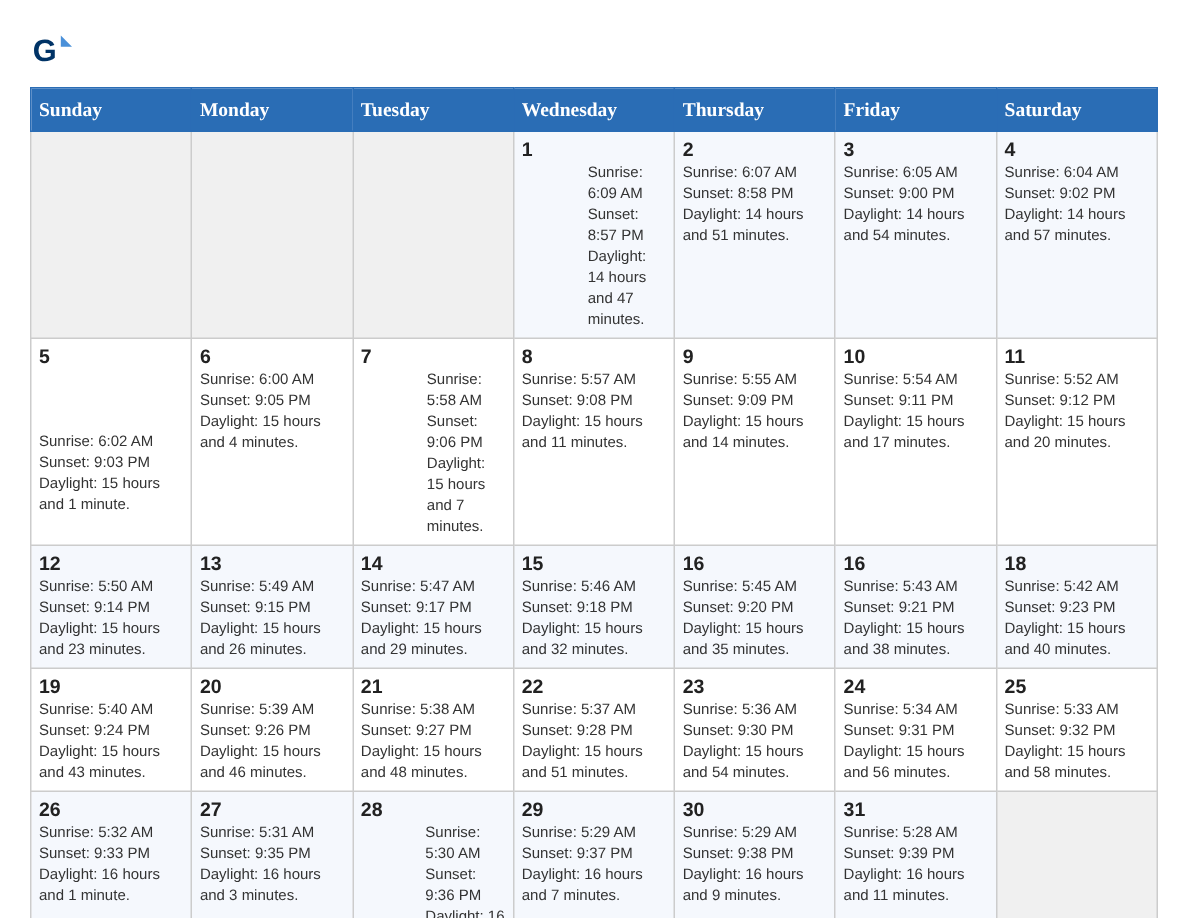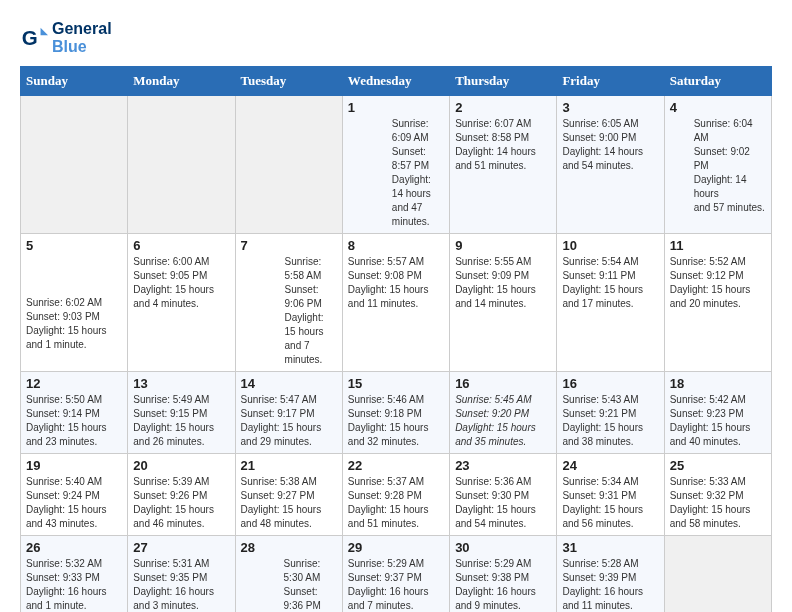"General" div { html: <div> <div>General</div> <div>Blue</div> </div> -> none }
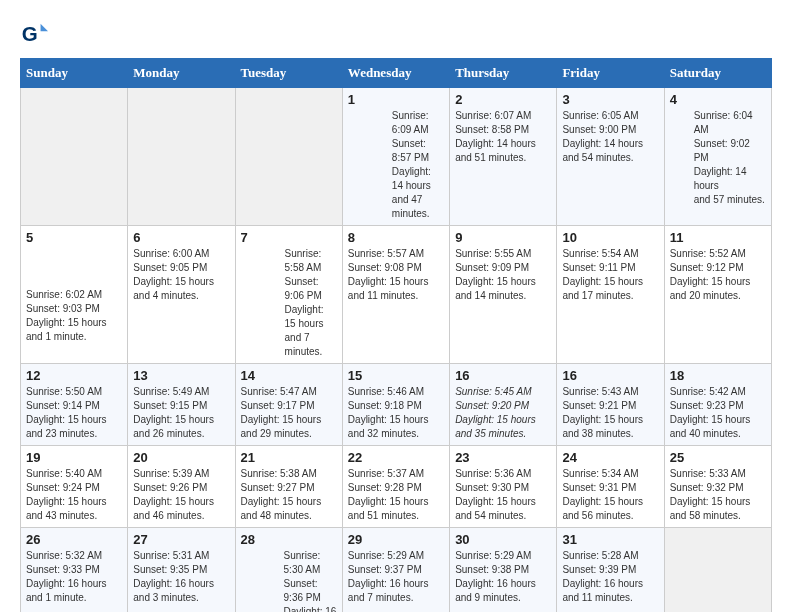"Sunrise: 6:04 AM" div.day-info { margin-left: 24px -> none }
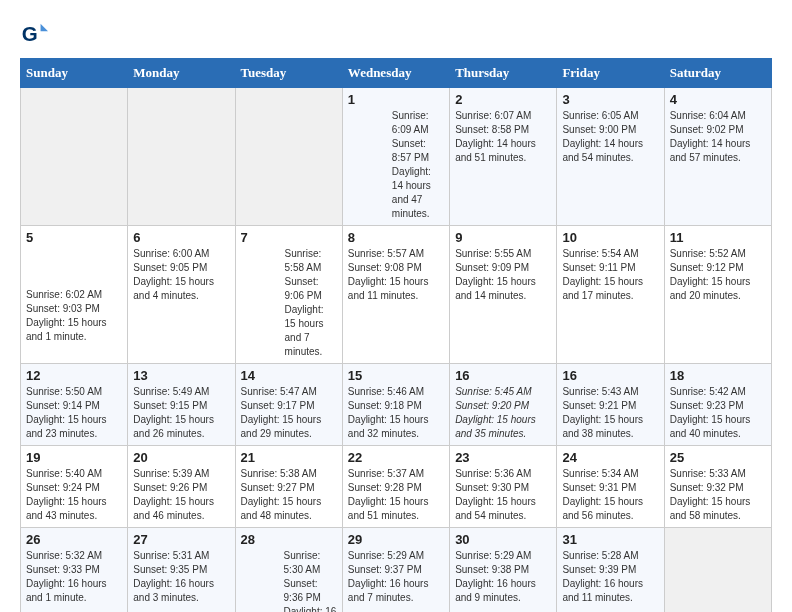"Sunrise: 5:45 AM" div.day-info { font-style: italic -> none }
